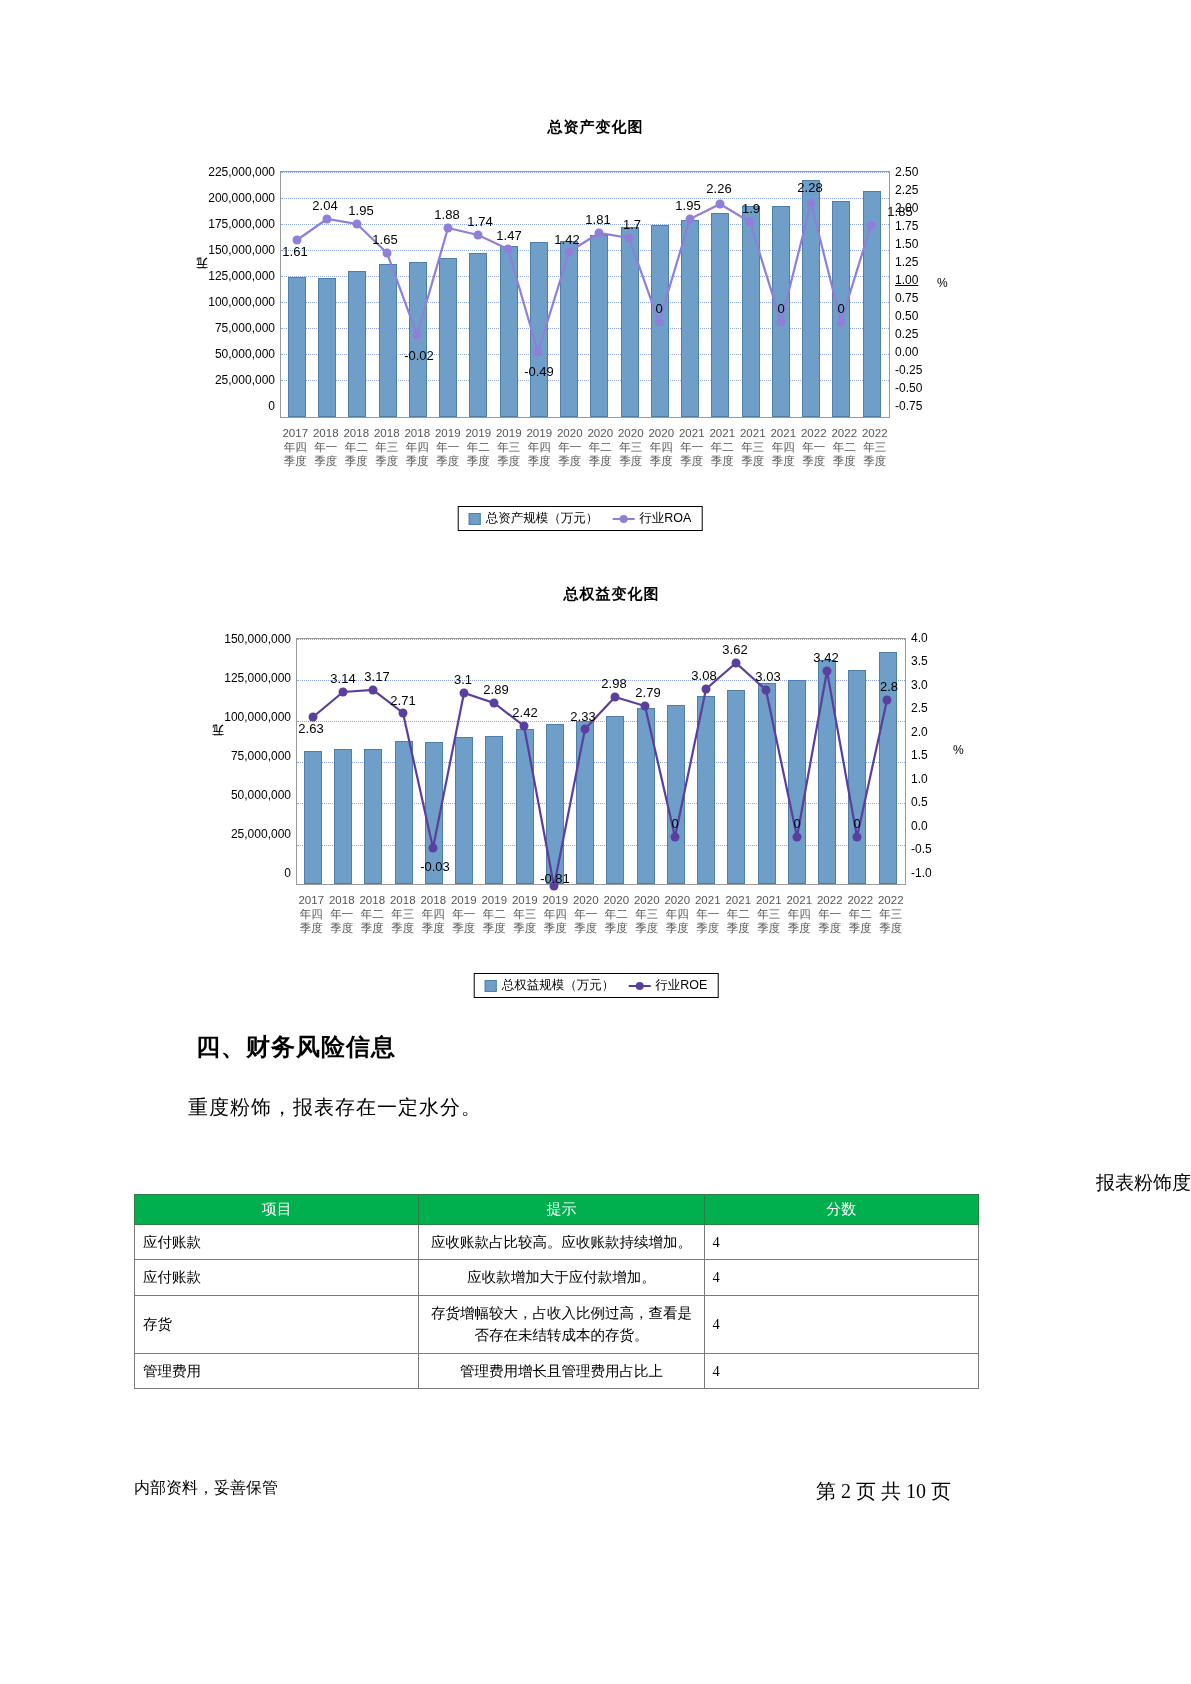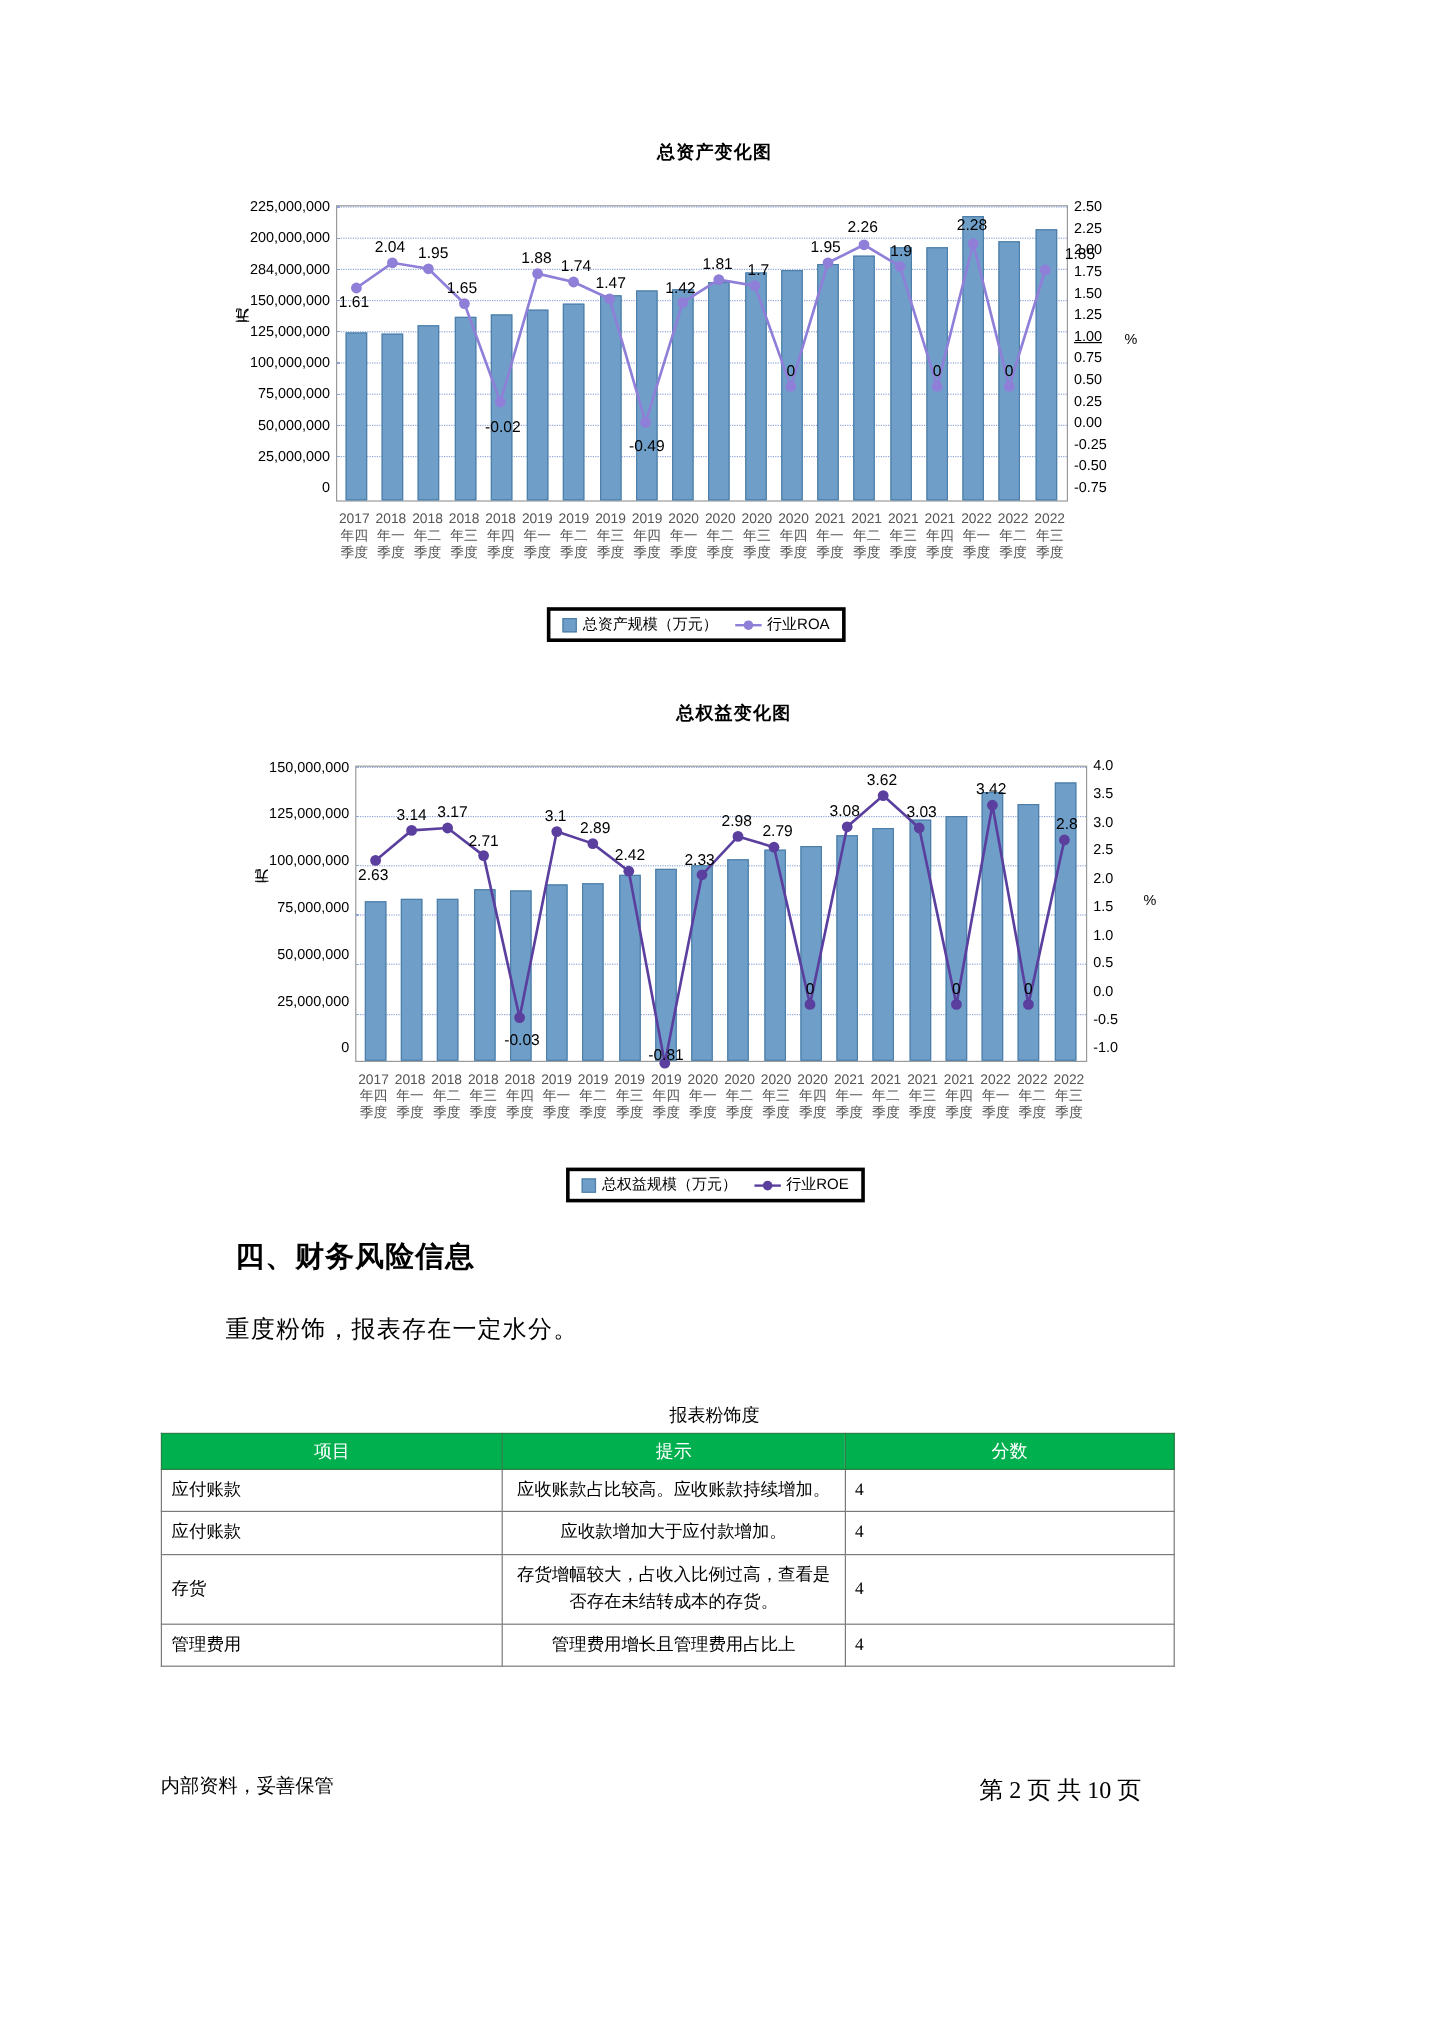"284,000,000" span.ytick { text: 284,000,000 -> 175,000,000 }
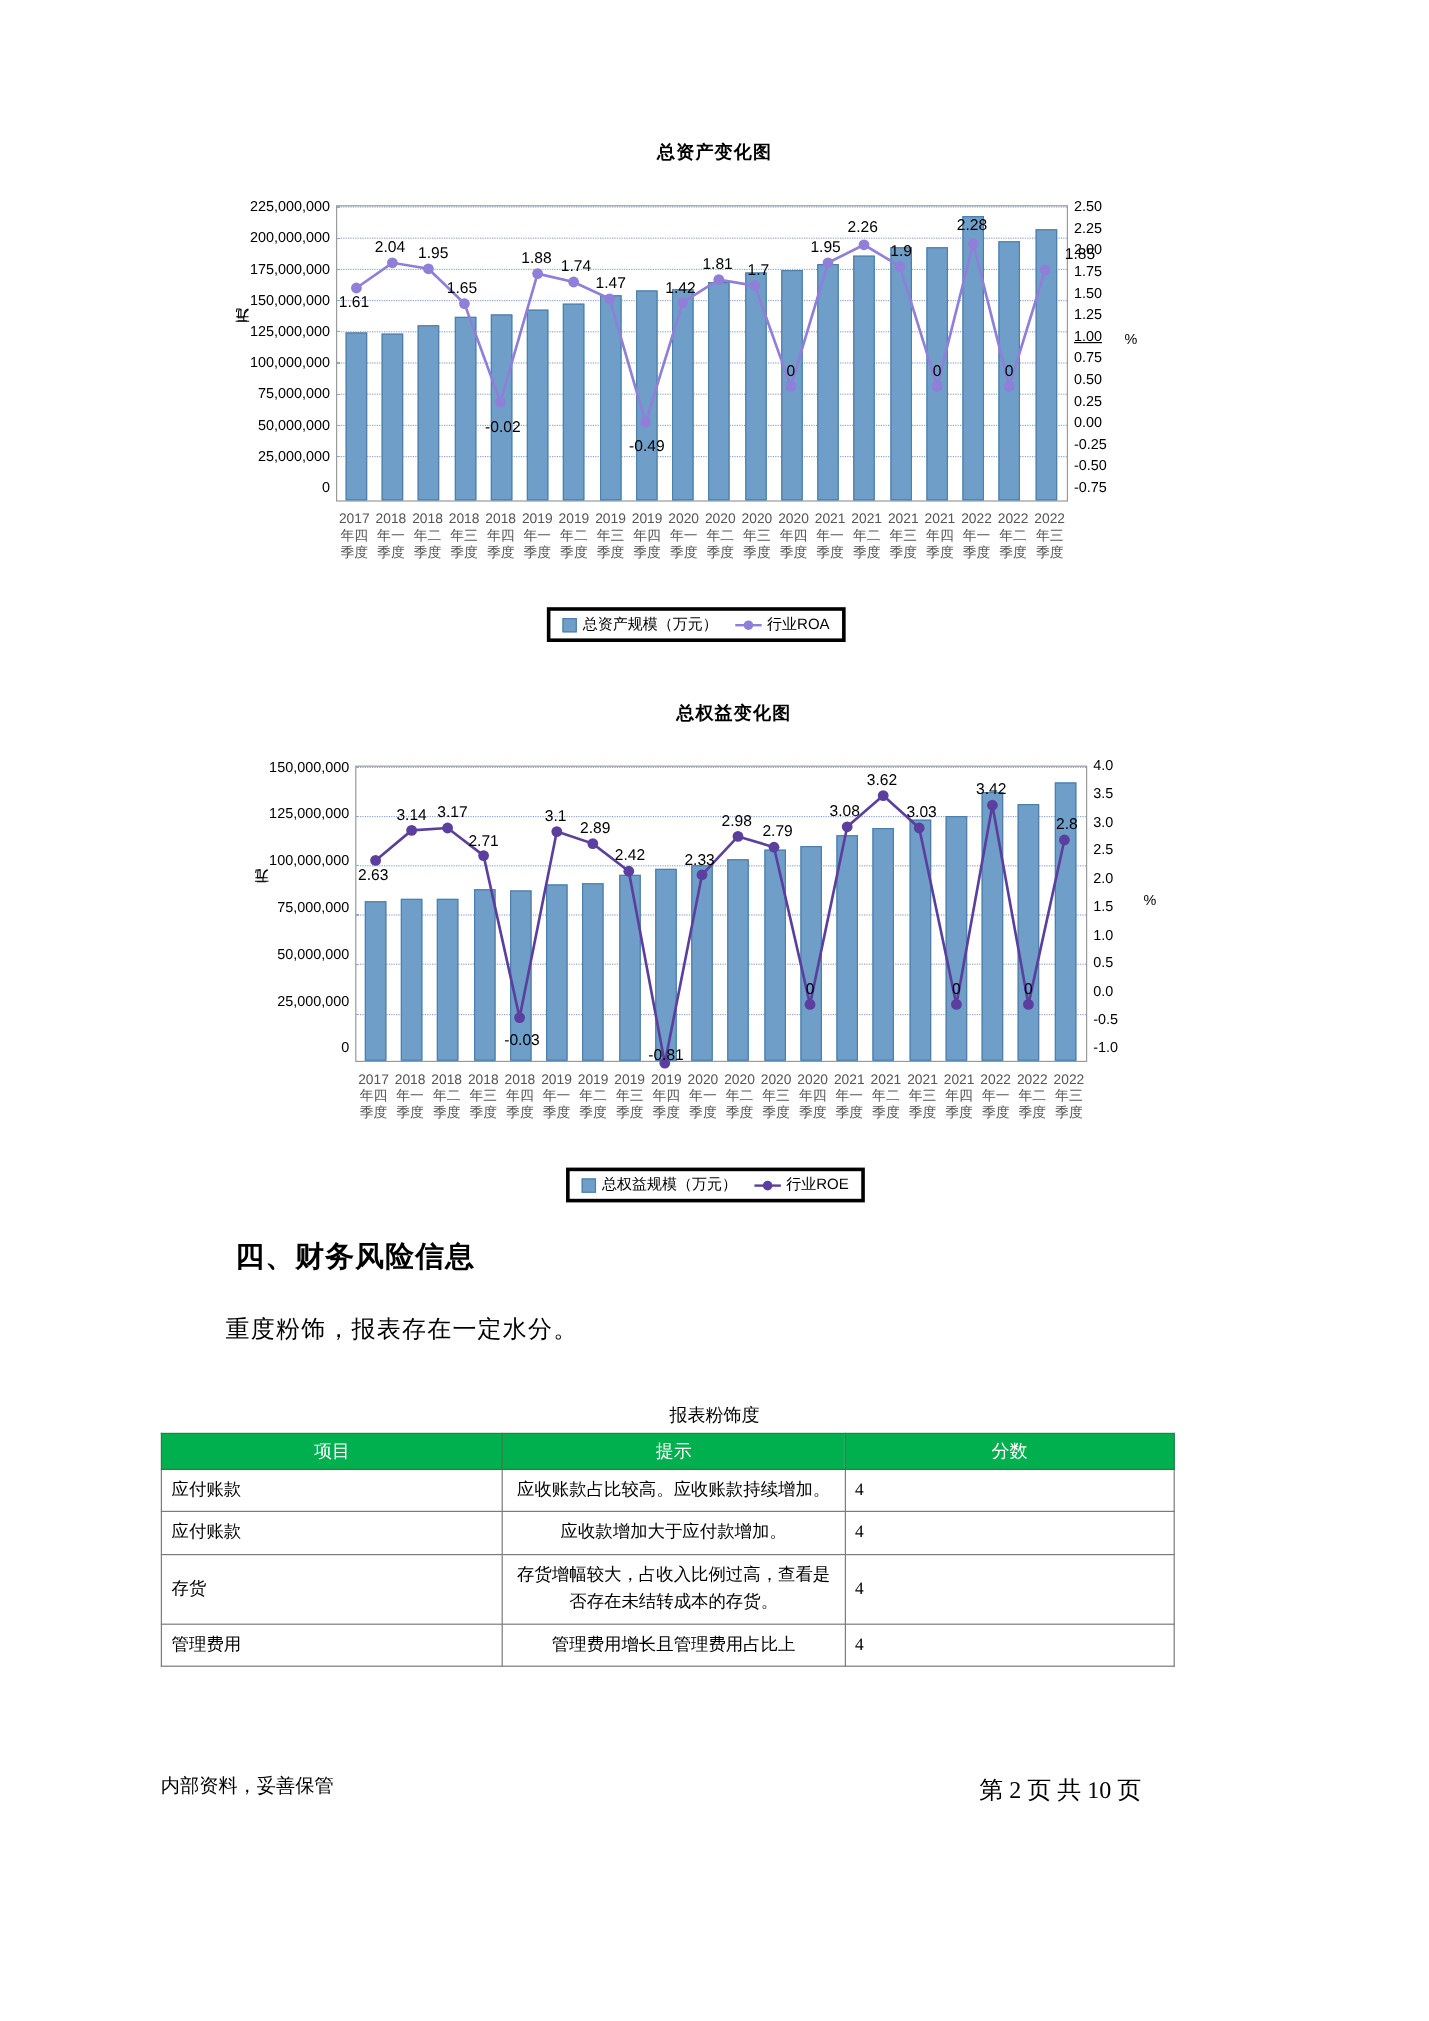"总资产规模（万元）" .legend { border: 3px solid #000000 -> 1px solid #000000 }
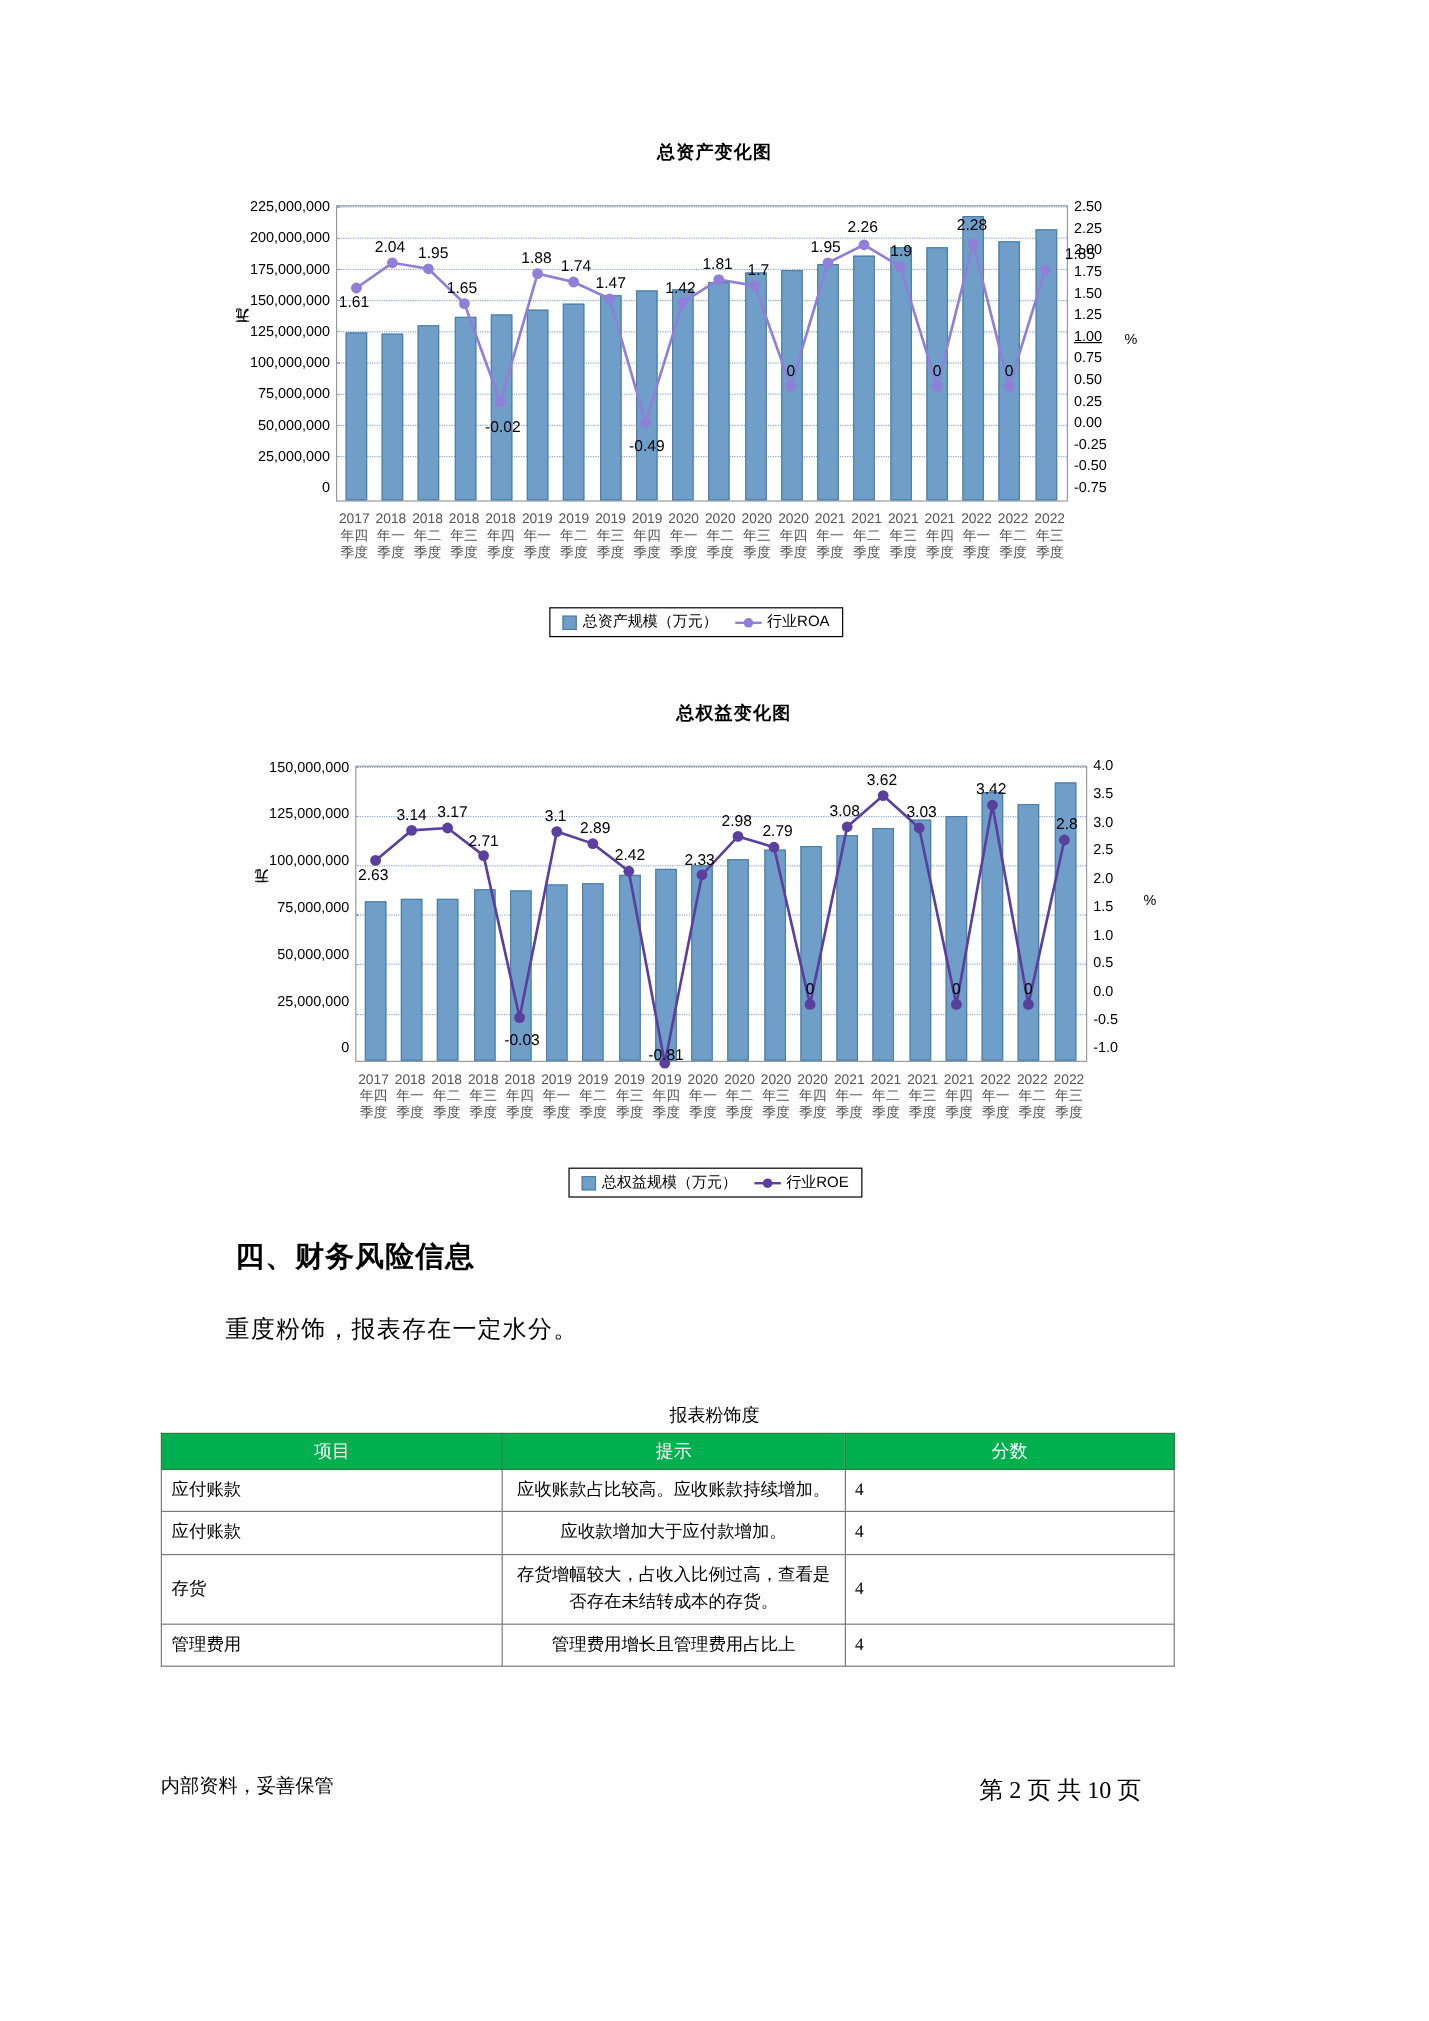"报表粉饰度" .table-caption { font-size: 15px -> 19px; text-align: center -> right }
